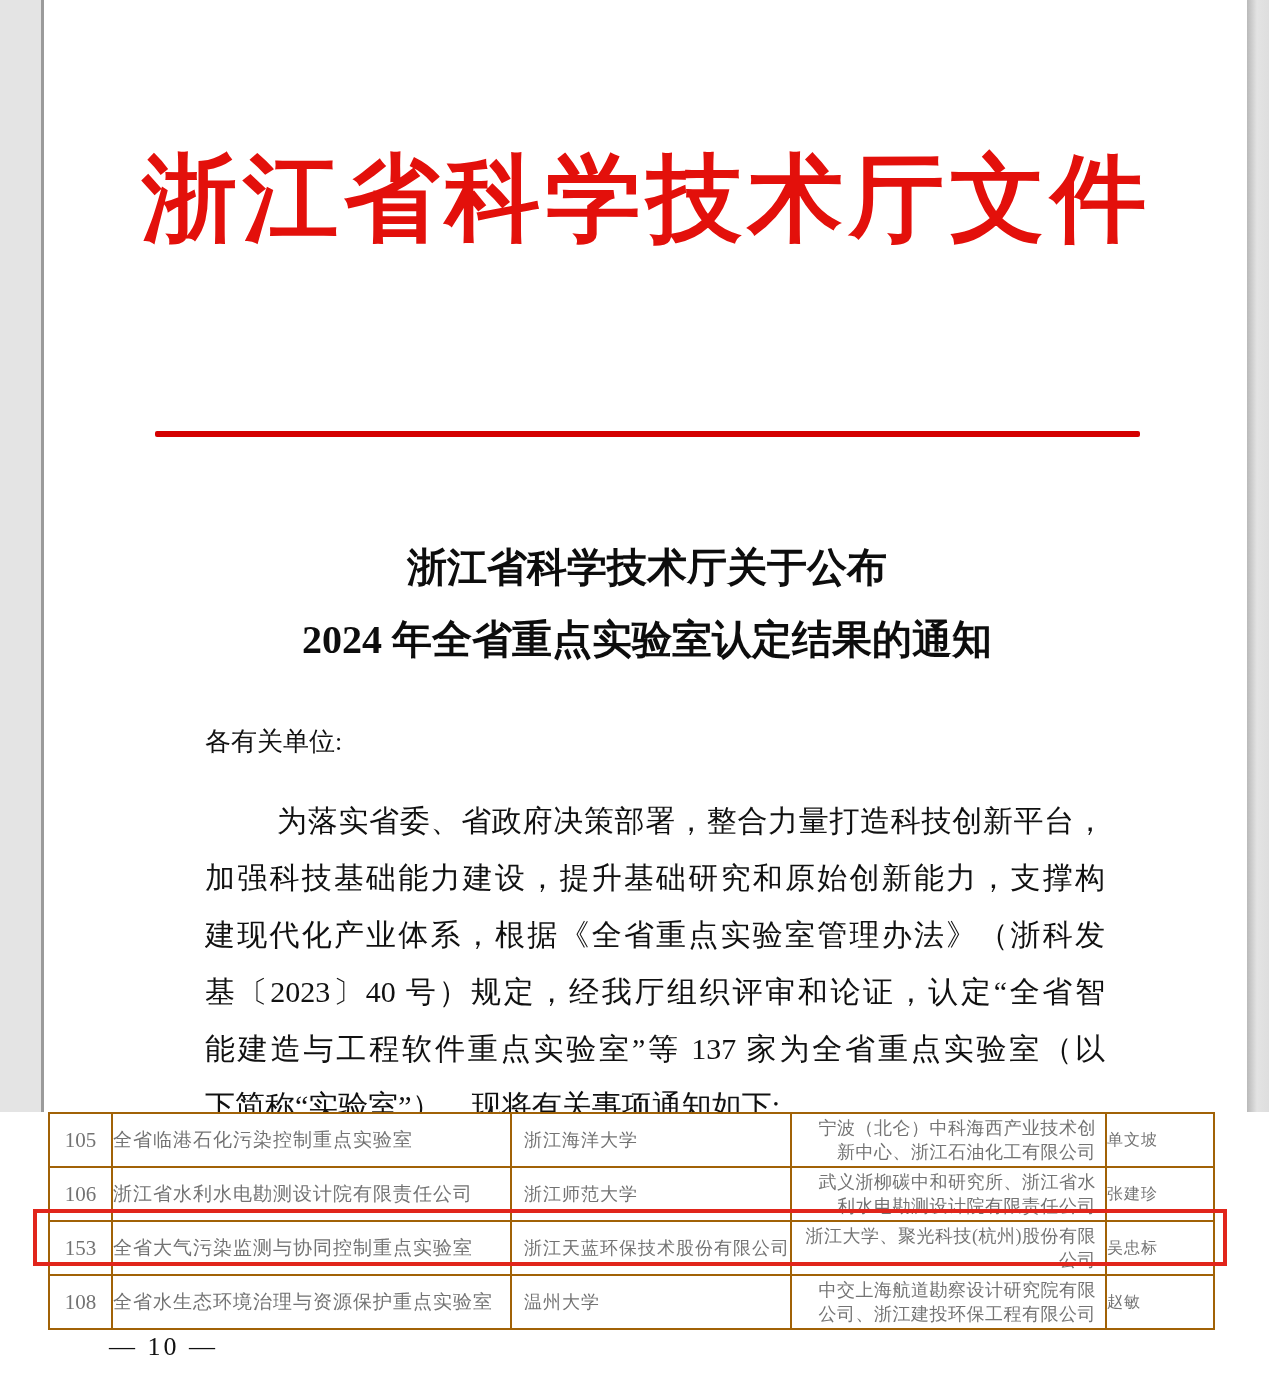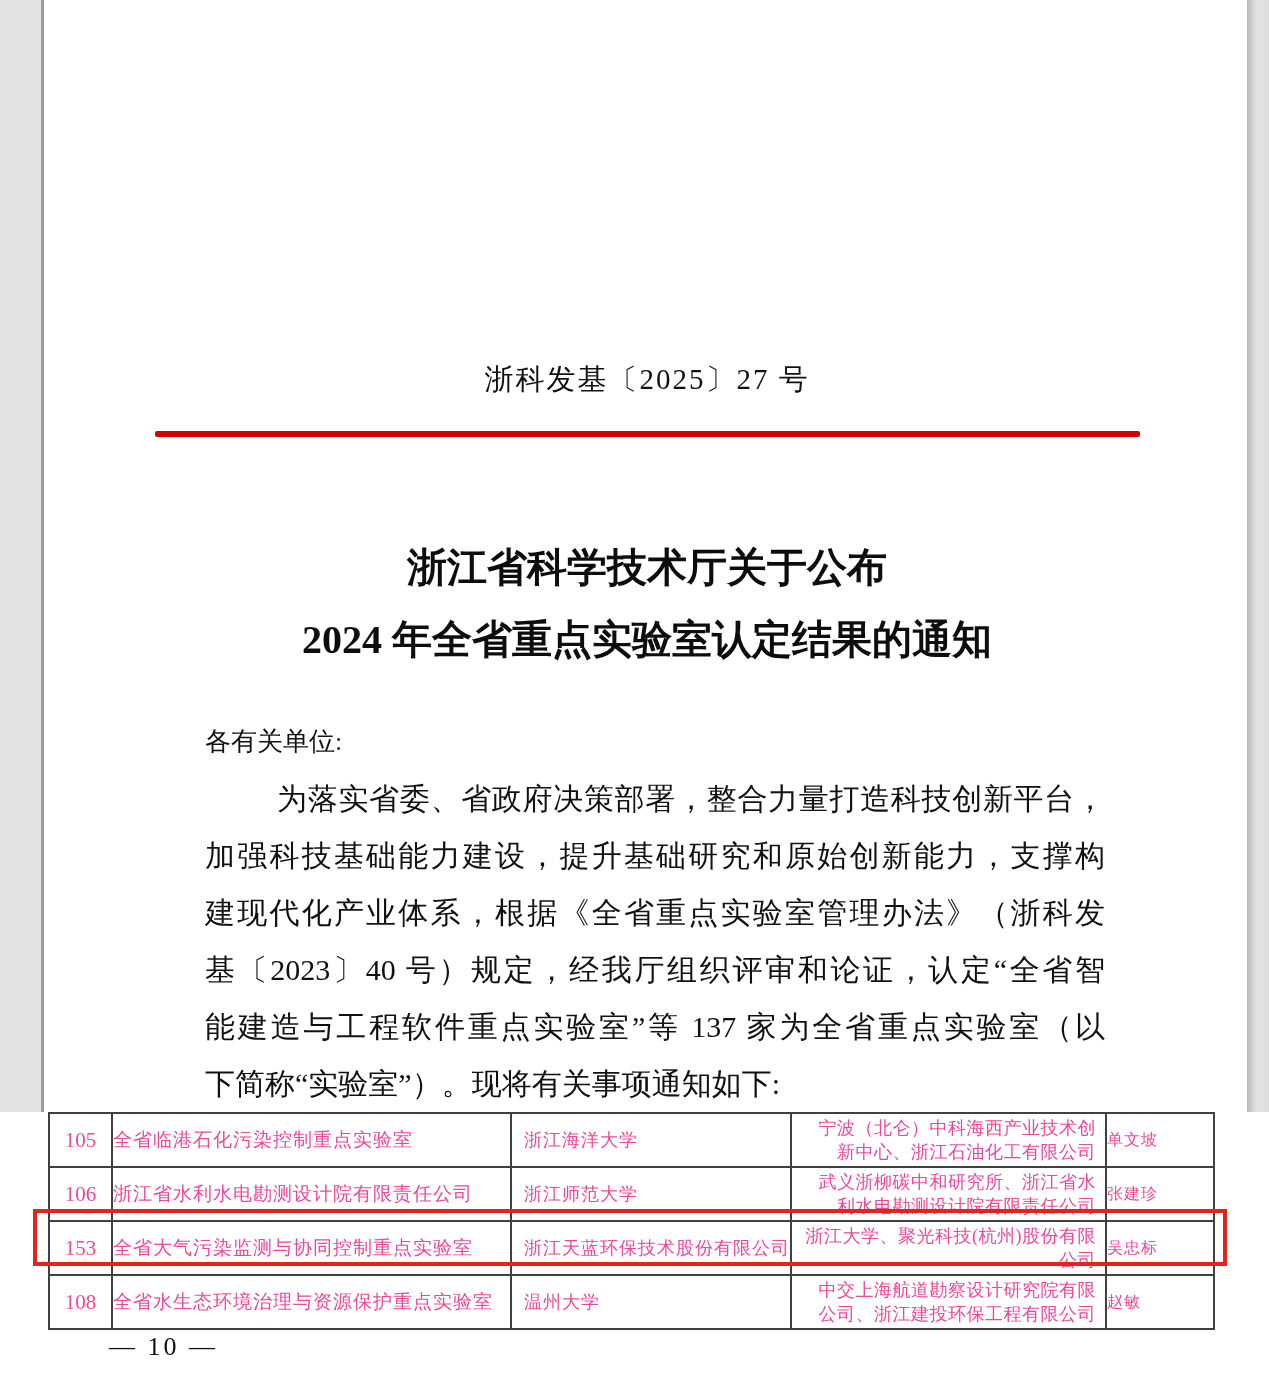"浙江省科学技术厅文件" div.letterhead-title { html: none -> <div>浙江省科学技术厅文件</div> }
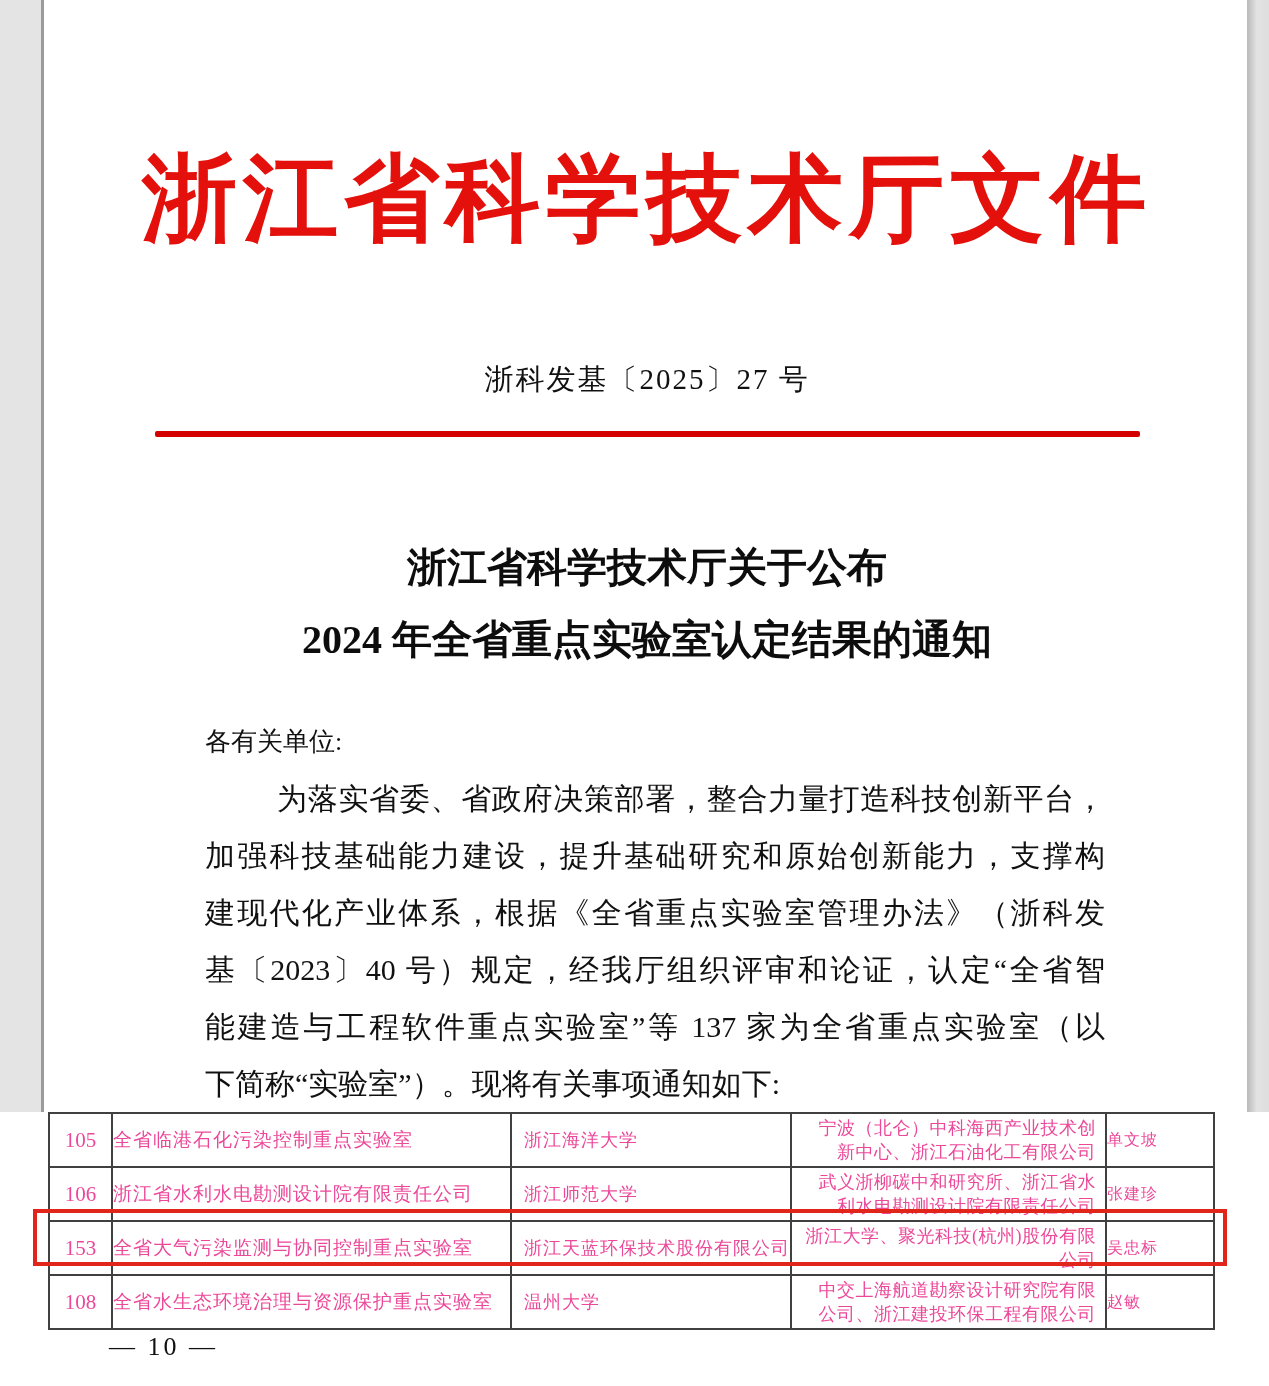"浙科发基〔2025〕27 号" div.doc-number { html: <div>浙科发基〔2025〕27 号</div> -> none }
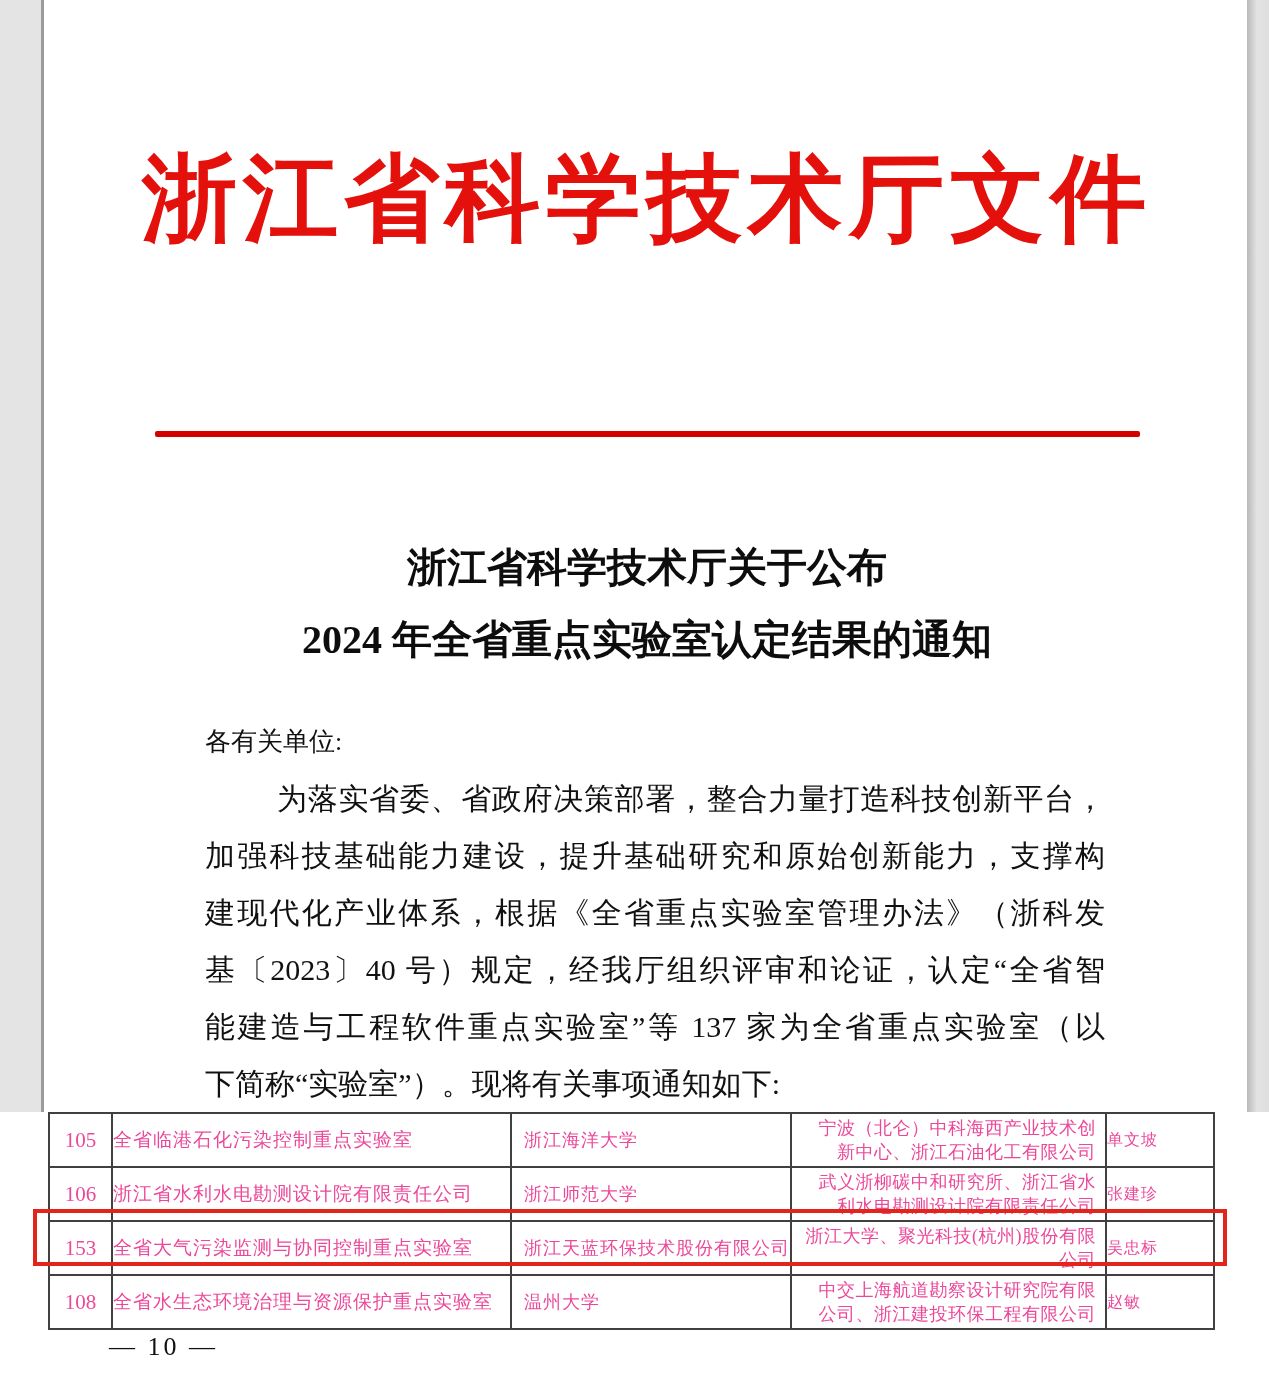"为落实省委、省政府决策部署，整合力量打造科技创新平台，" .body-block { top: 770px -> 792px }
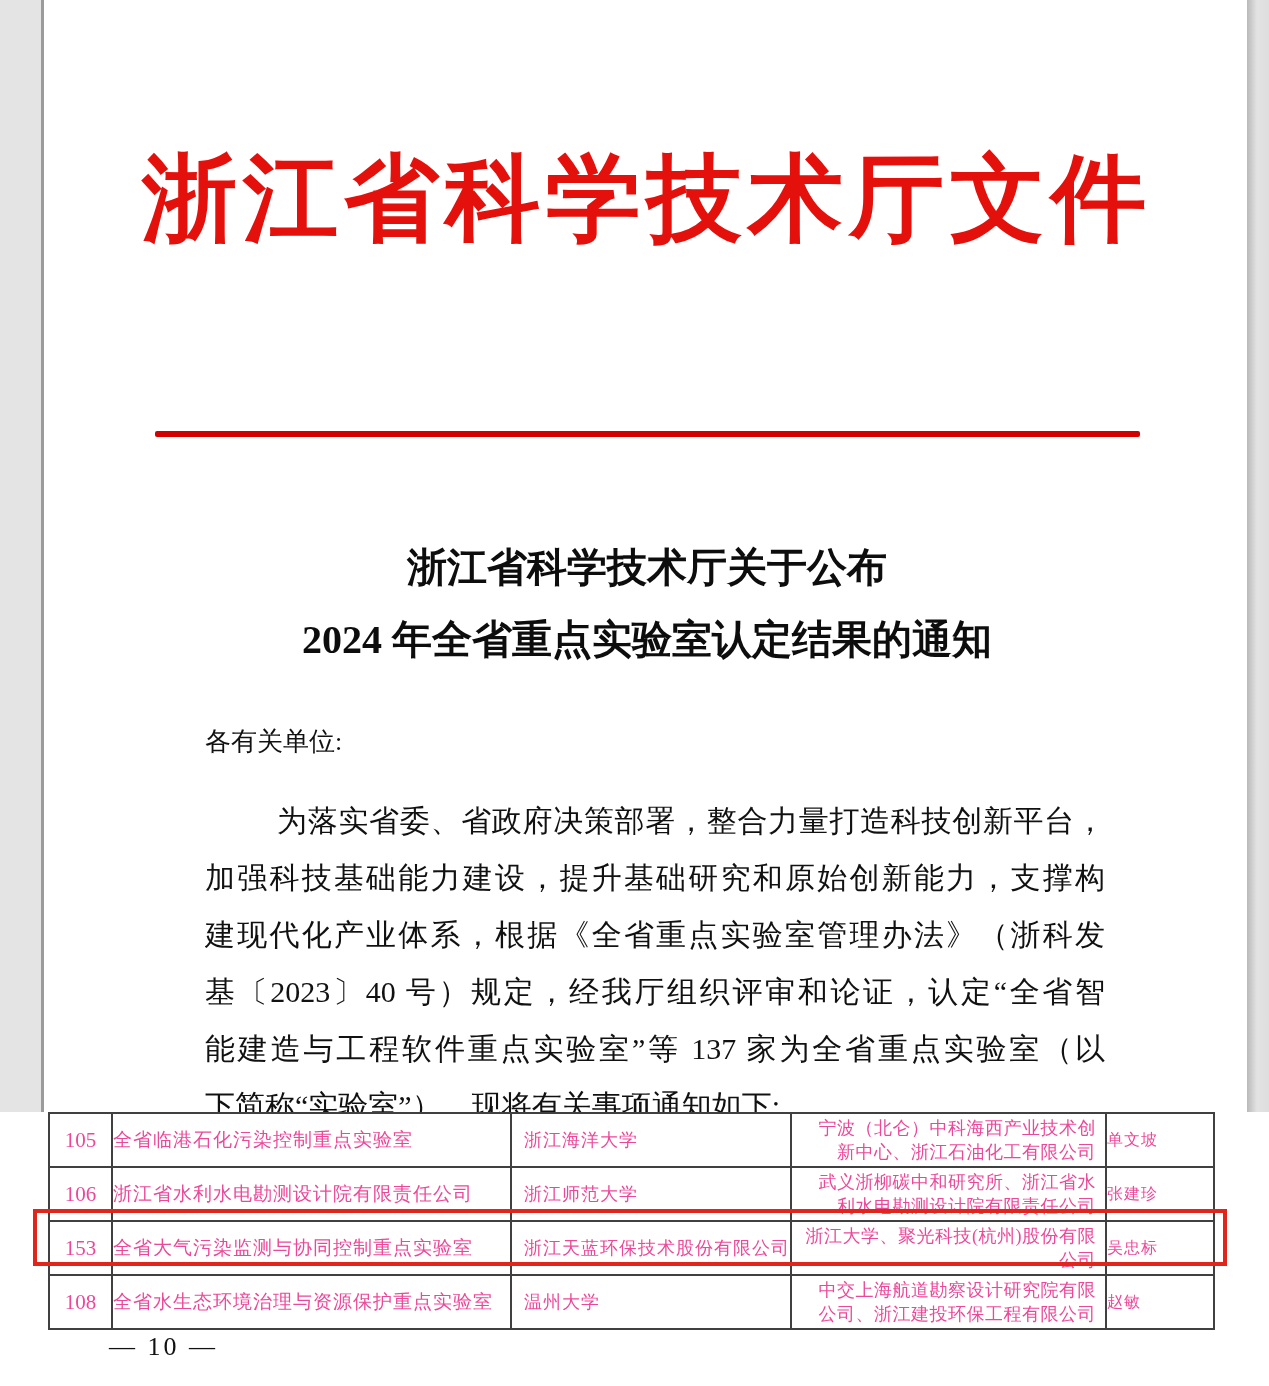"105" .results-table td { border: 2px solid #404040 -> 2px solid #a16207; color: #ec4899 -> #737373 }
